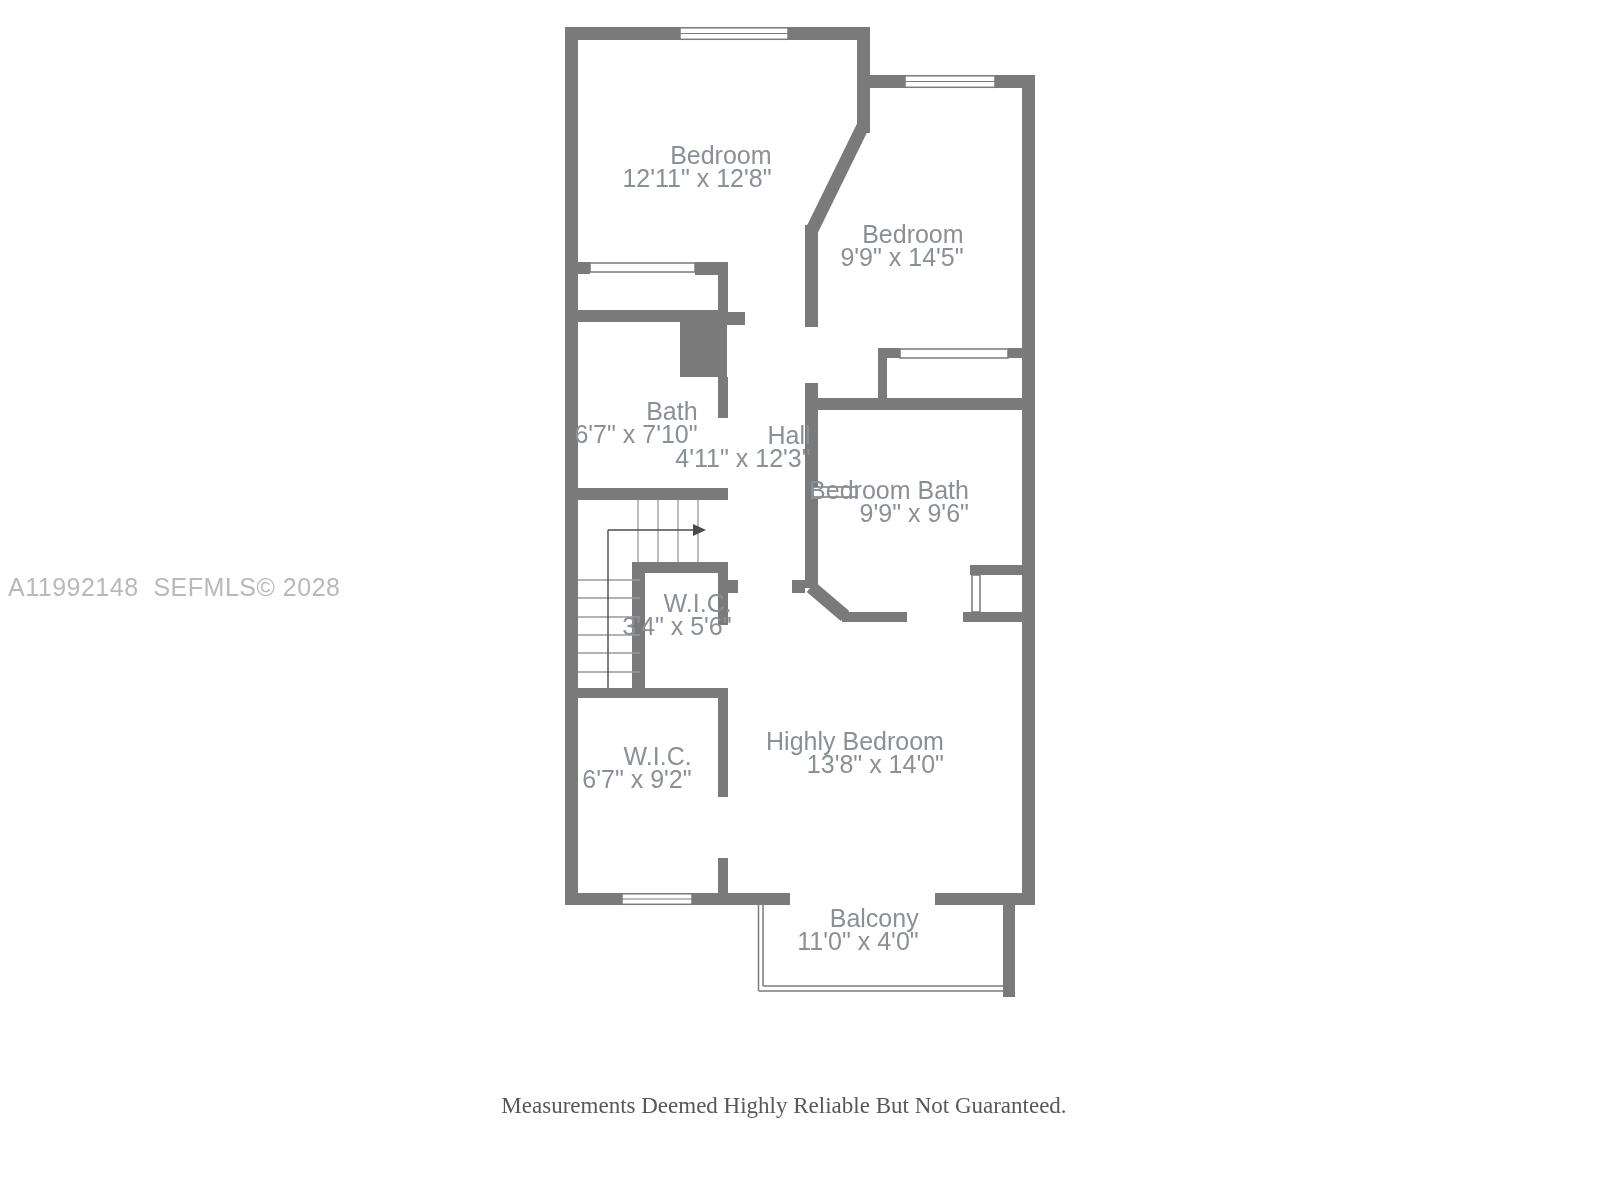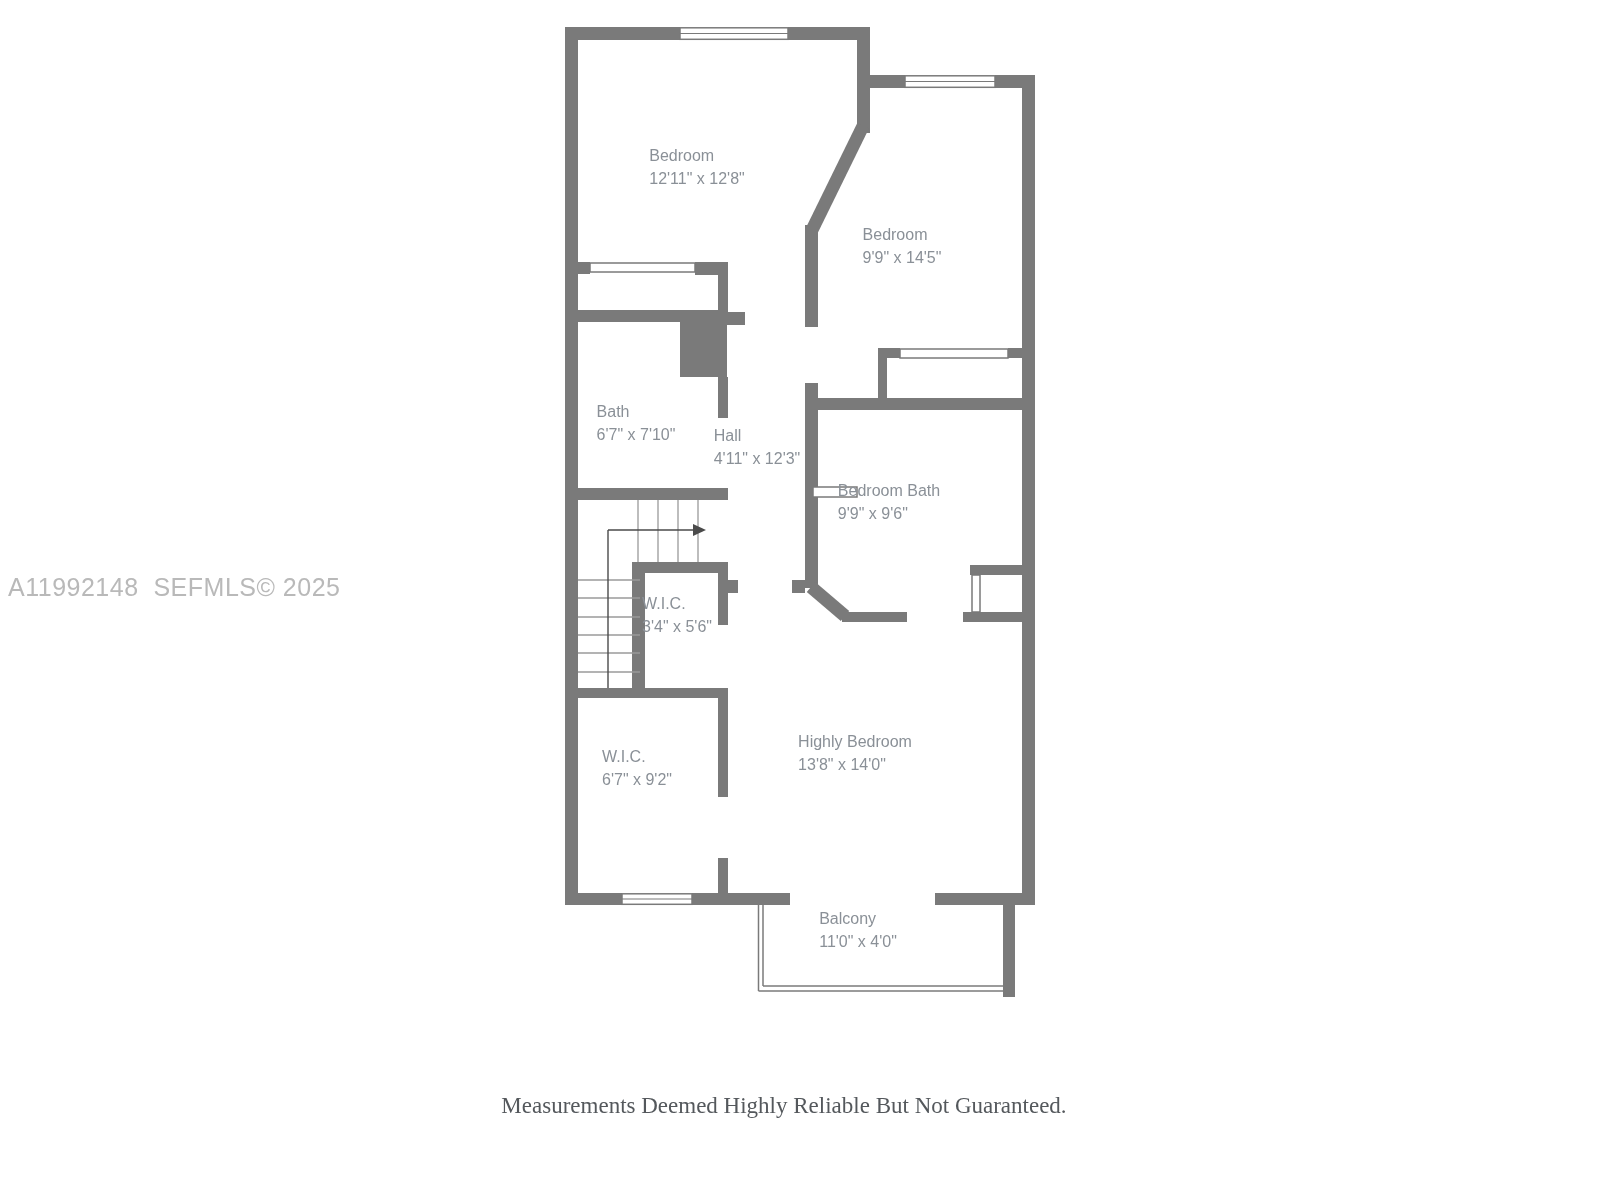"Bedroom" .room-label { font-size: 16px -> 25px; text-align: left -> right }
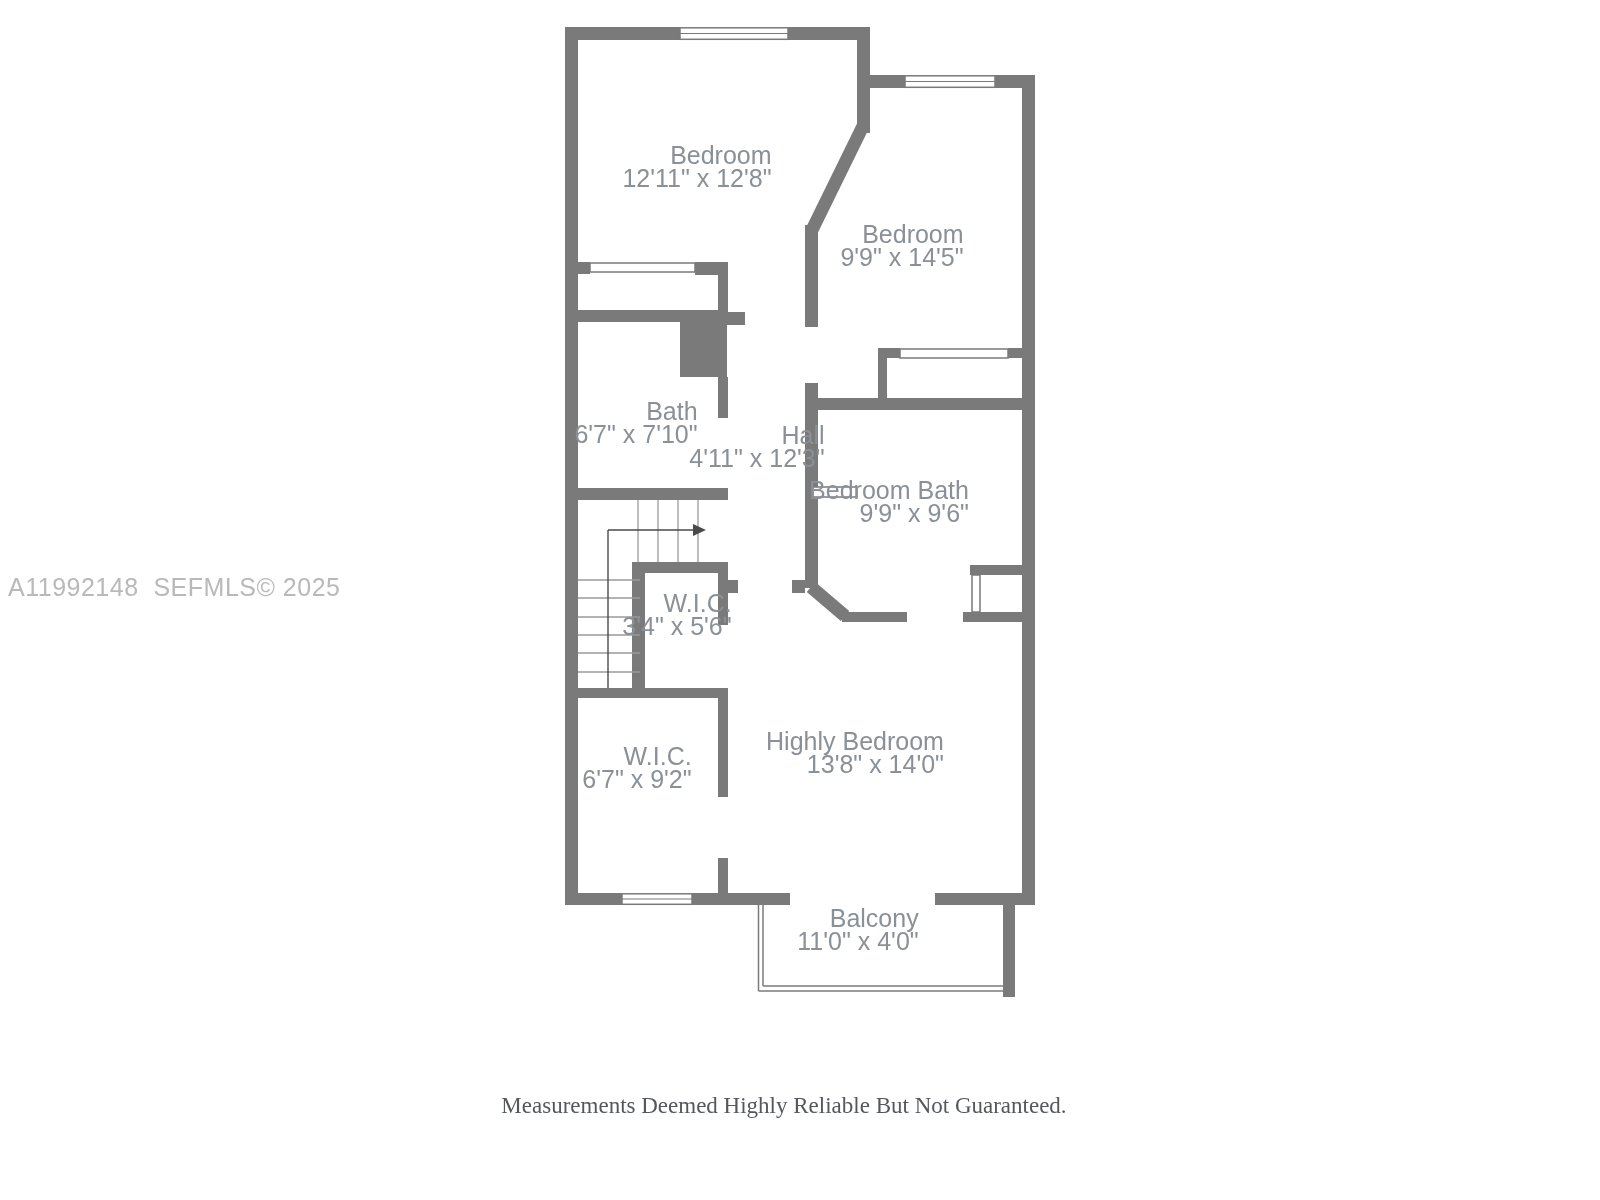"Hall" div.room-label { left: 192px -> 178px }
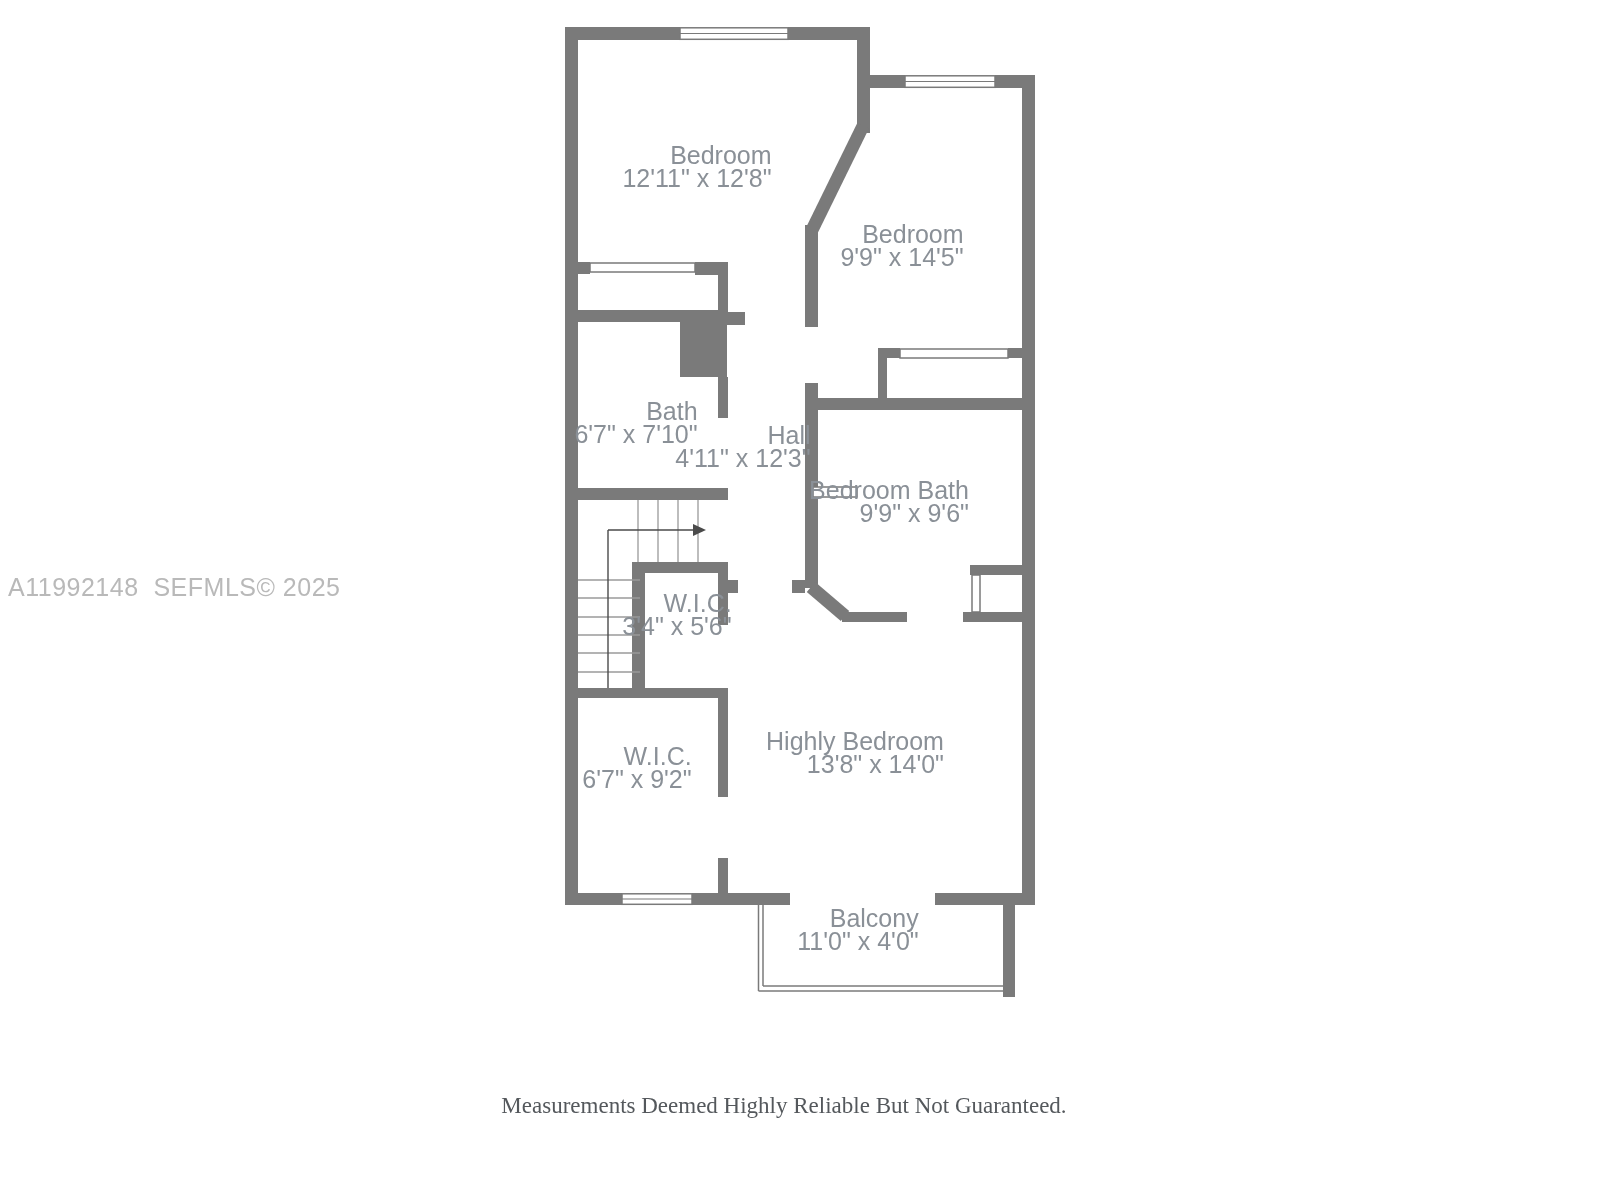"A11992148 SEFMLS© 2025" div.watermark { text: 2025 -> 2028 }
